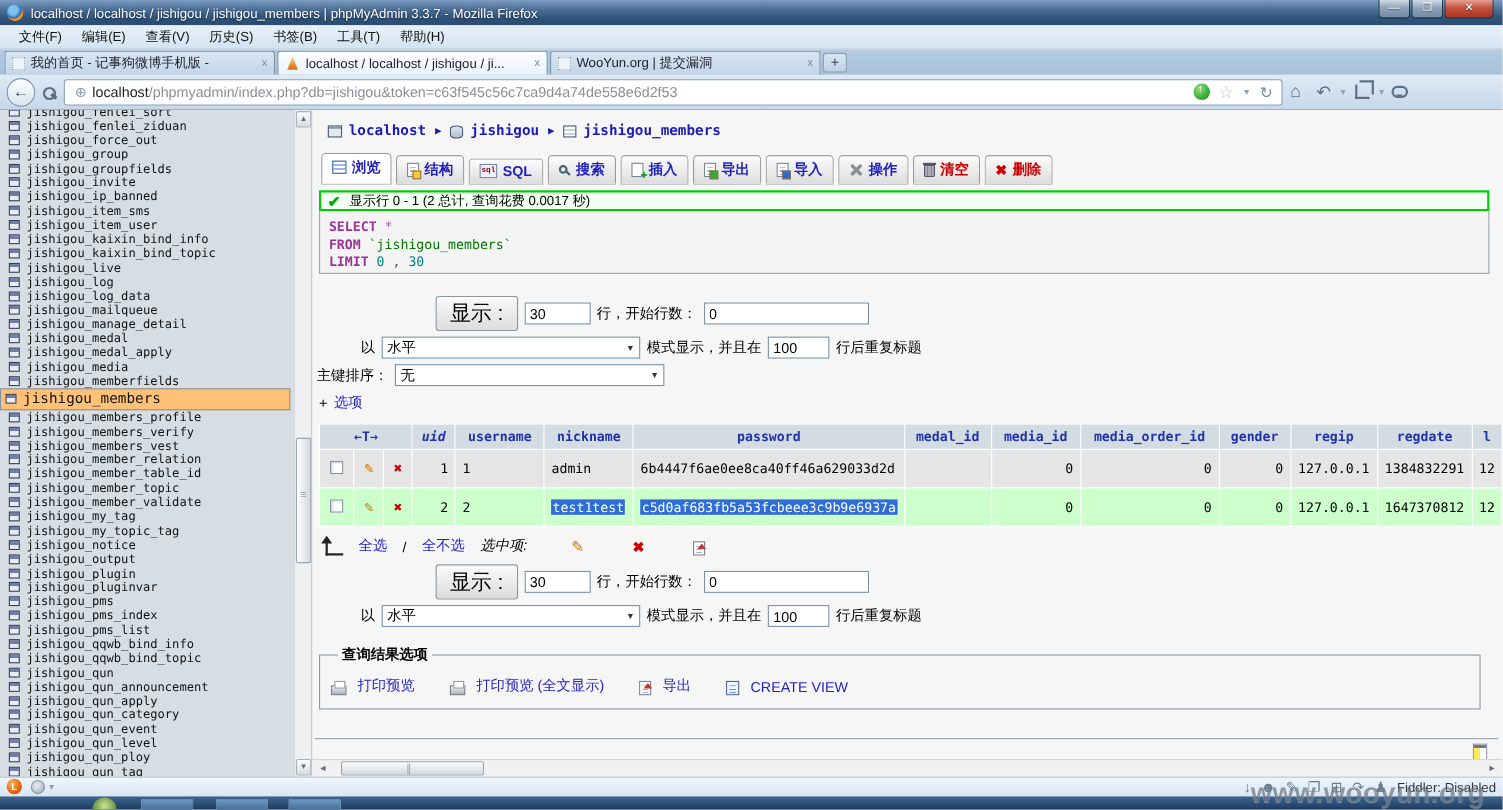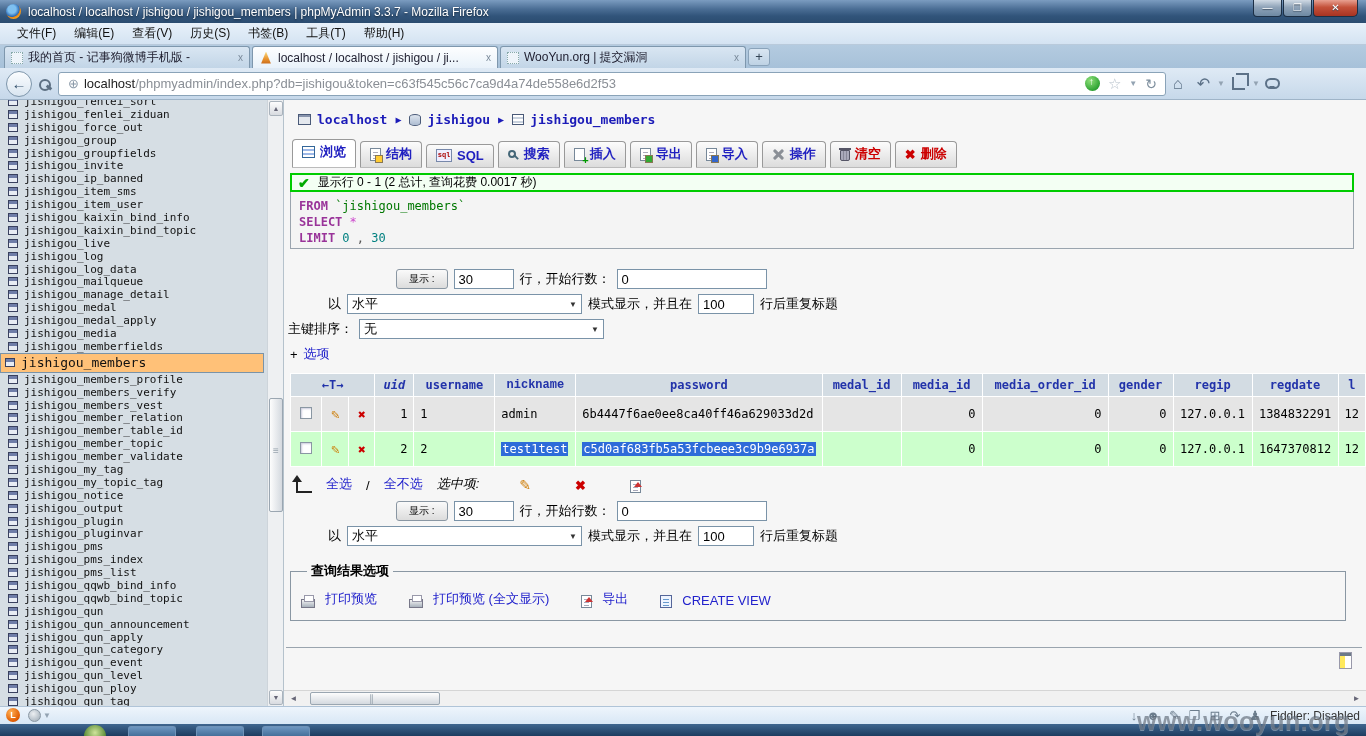"FROM `jishigou_members`" div { order: before "SELECT *" -> after "SELECT *" }
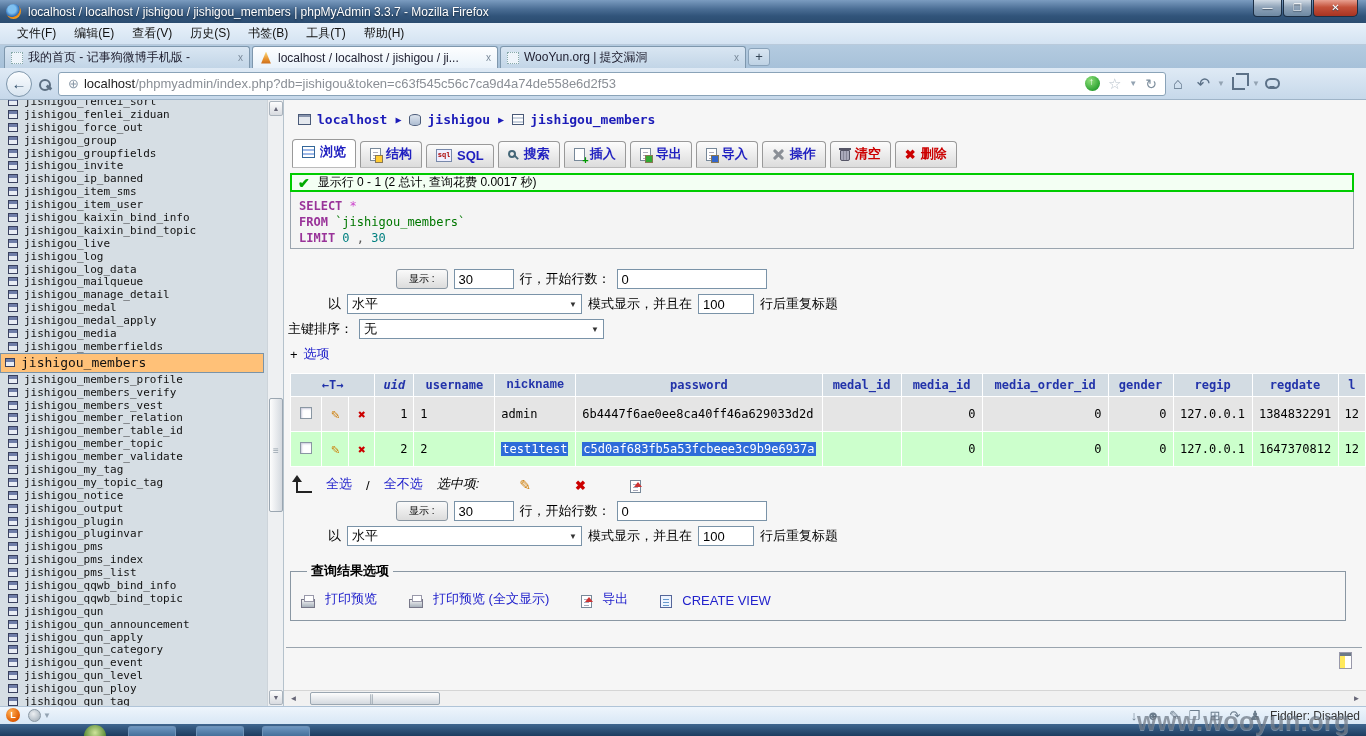"显示 :" .btn { font-size: 10px -> 19px }
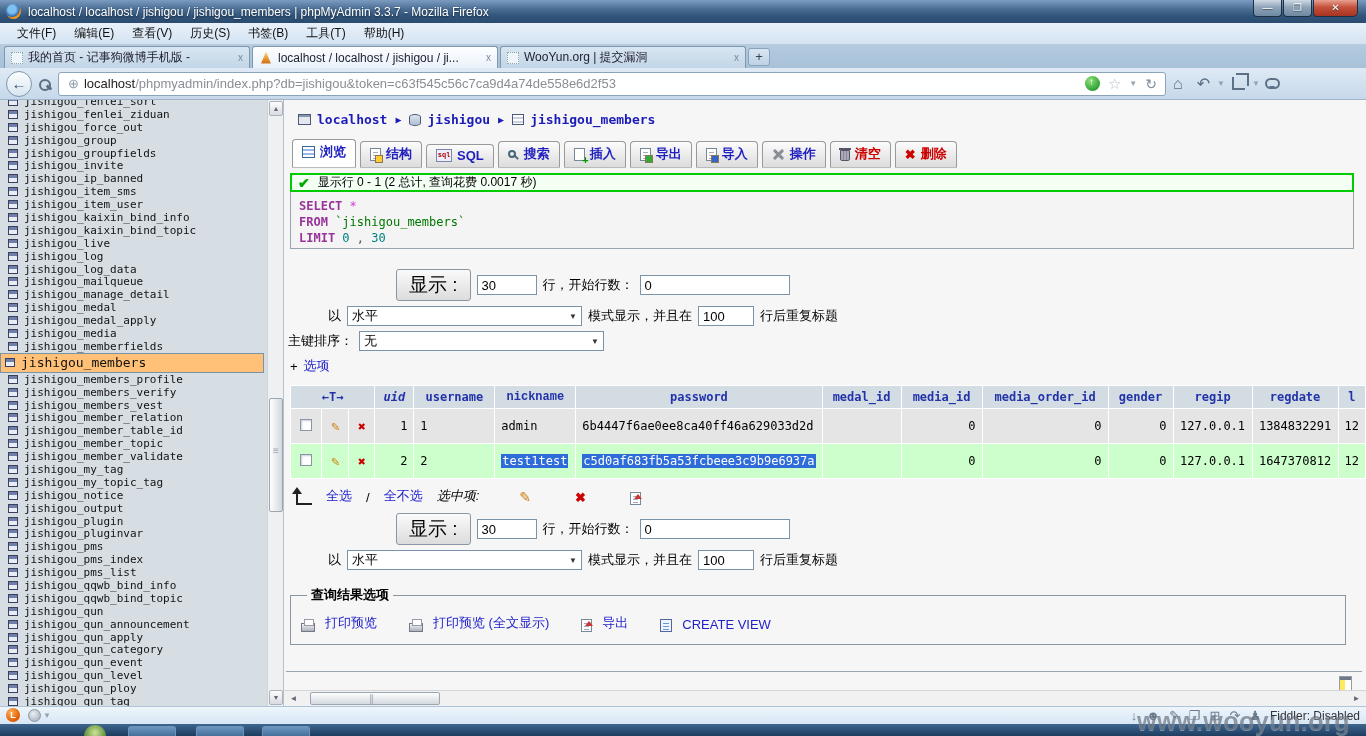"nickname" th { font-family: Liberation Mono, monospace -> none }
